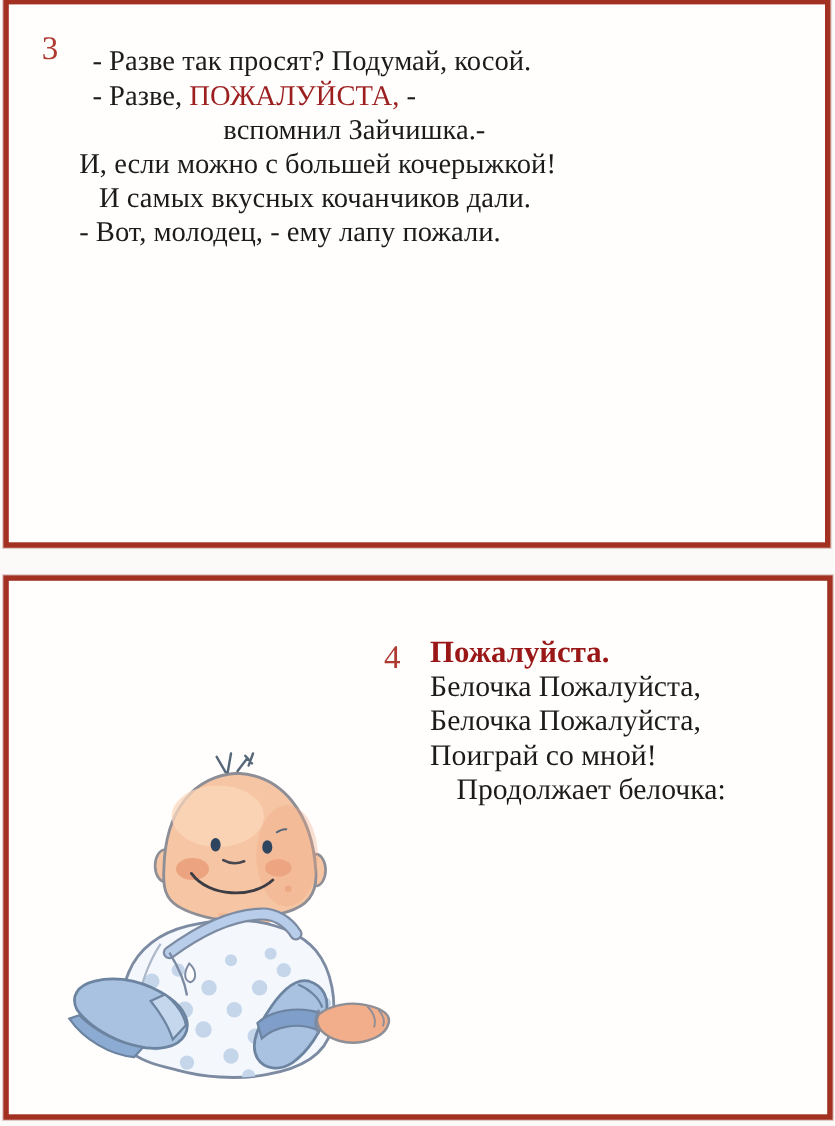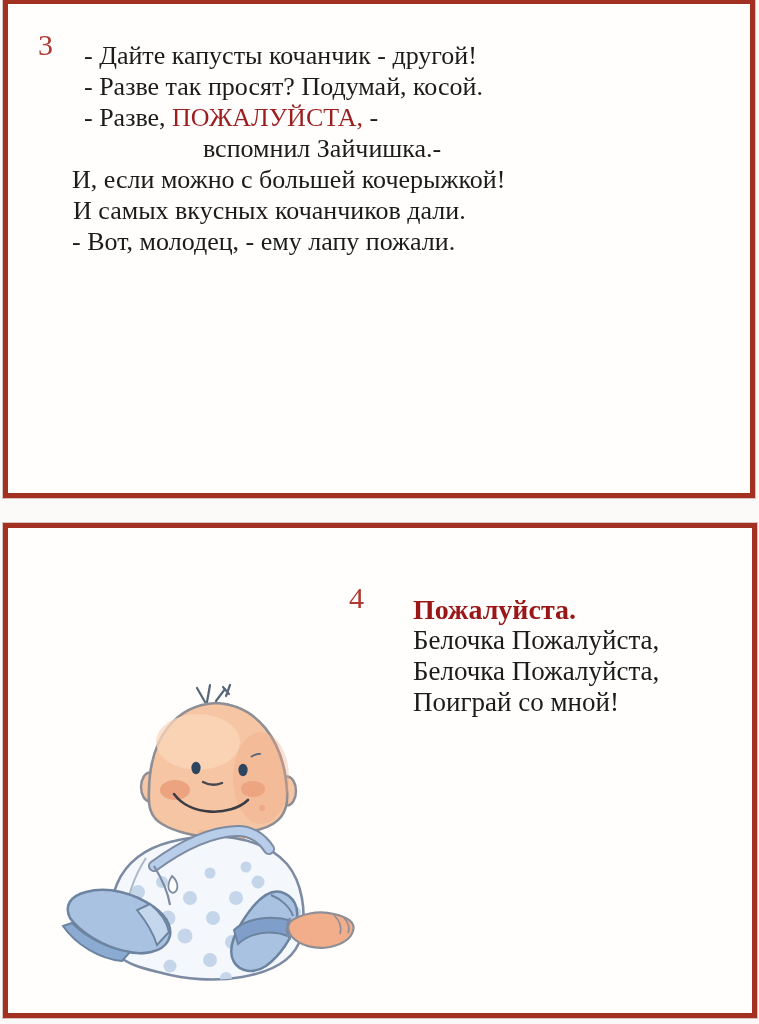"- Дайте капусты кочанчик -" div.ln { html: <div>- Дайте капусты кочанчик - другой!</div> -> none }
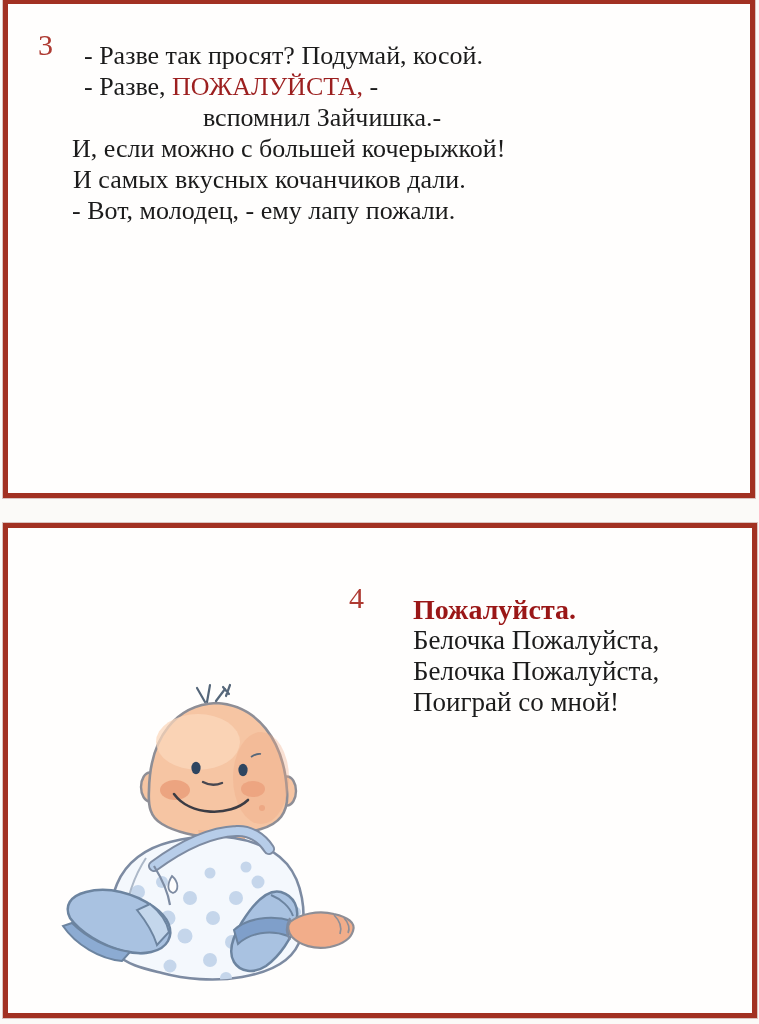"И самых вкусных кочанчиков дали." .ind-b { margin-left: 1px -> 18px }
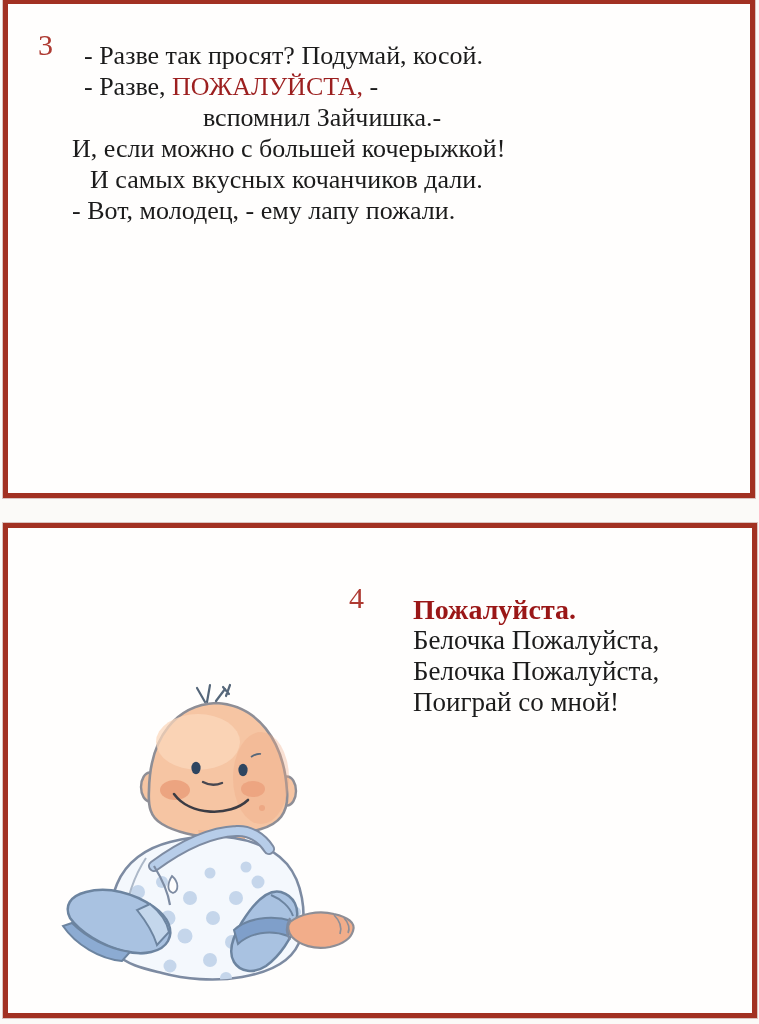"Пожалуйста." .poem-4 { left: 405px -> 383px; margin-top: 16px -> none }
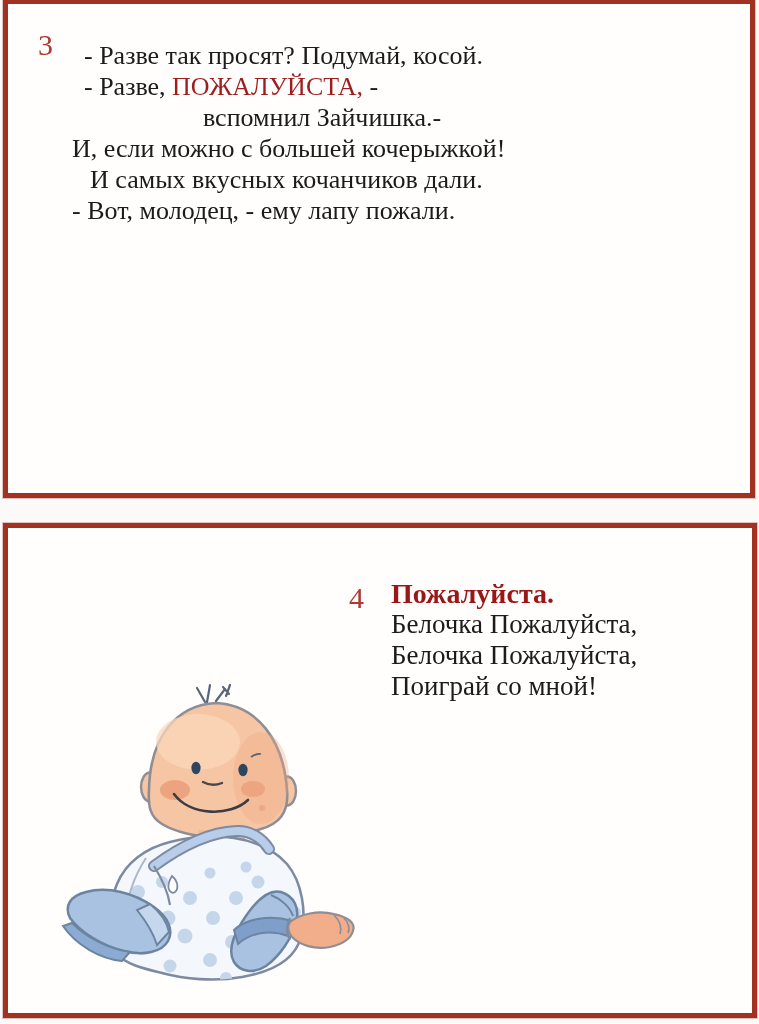"Продолжает белочка:" div.ln { html: none -> <div>Продолжает белочка:</div> }
